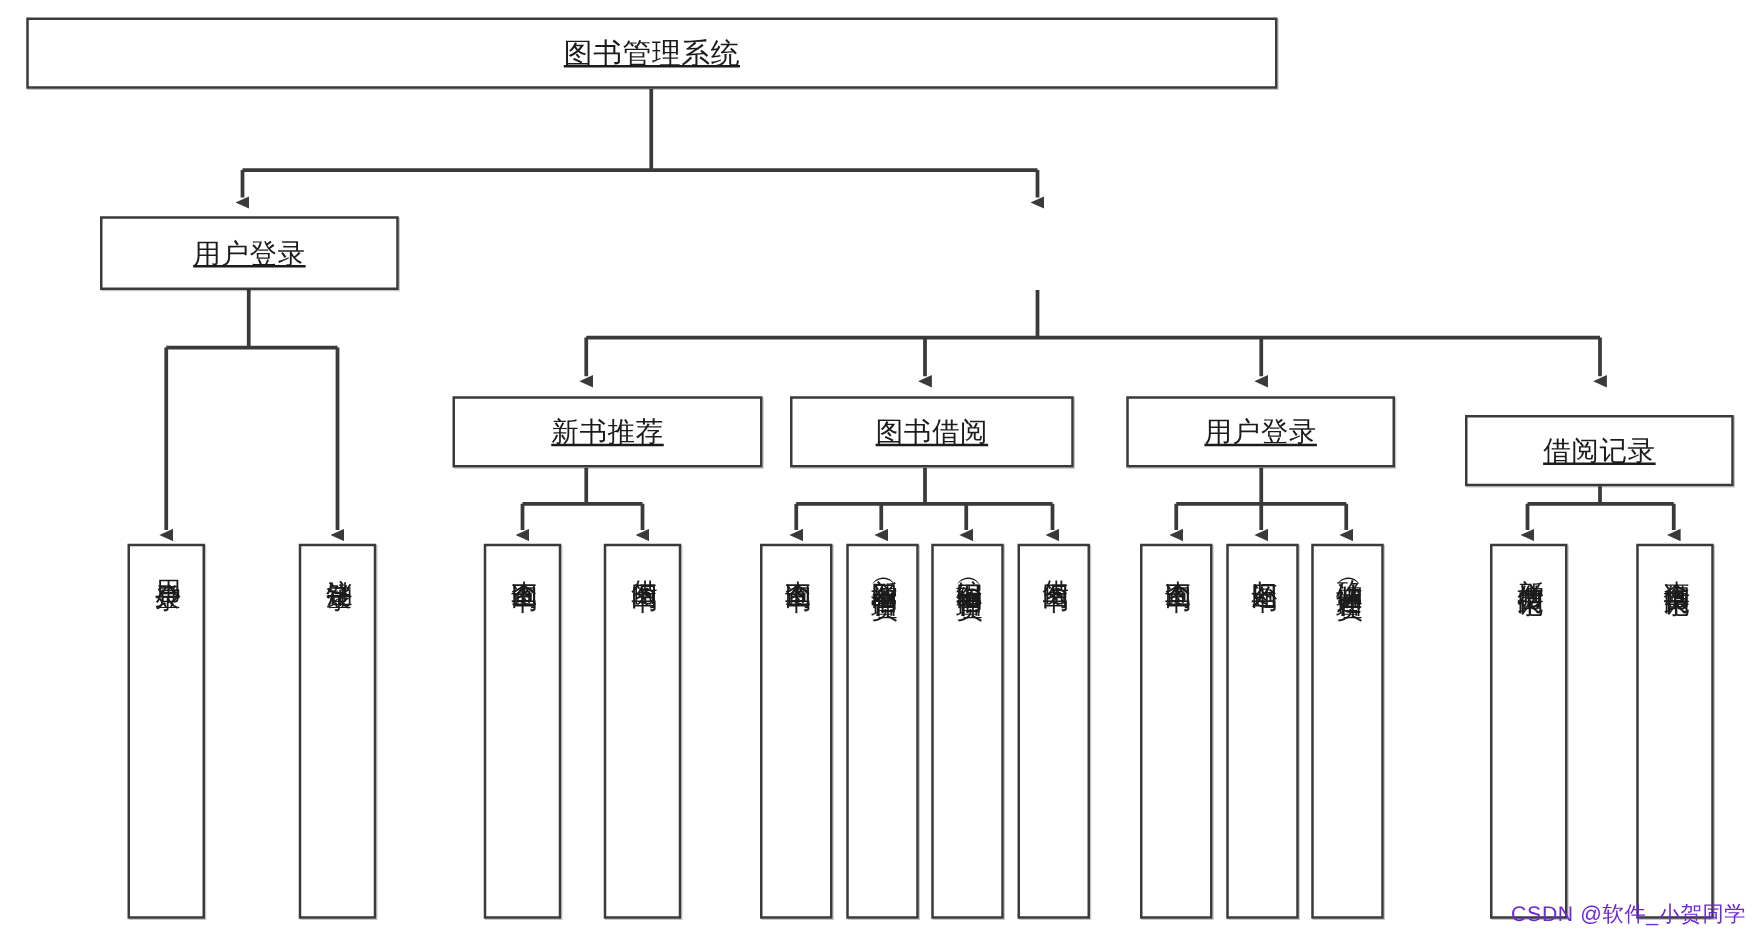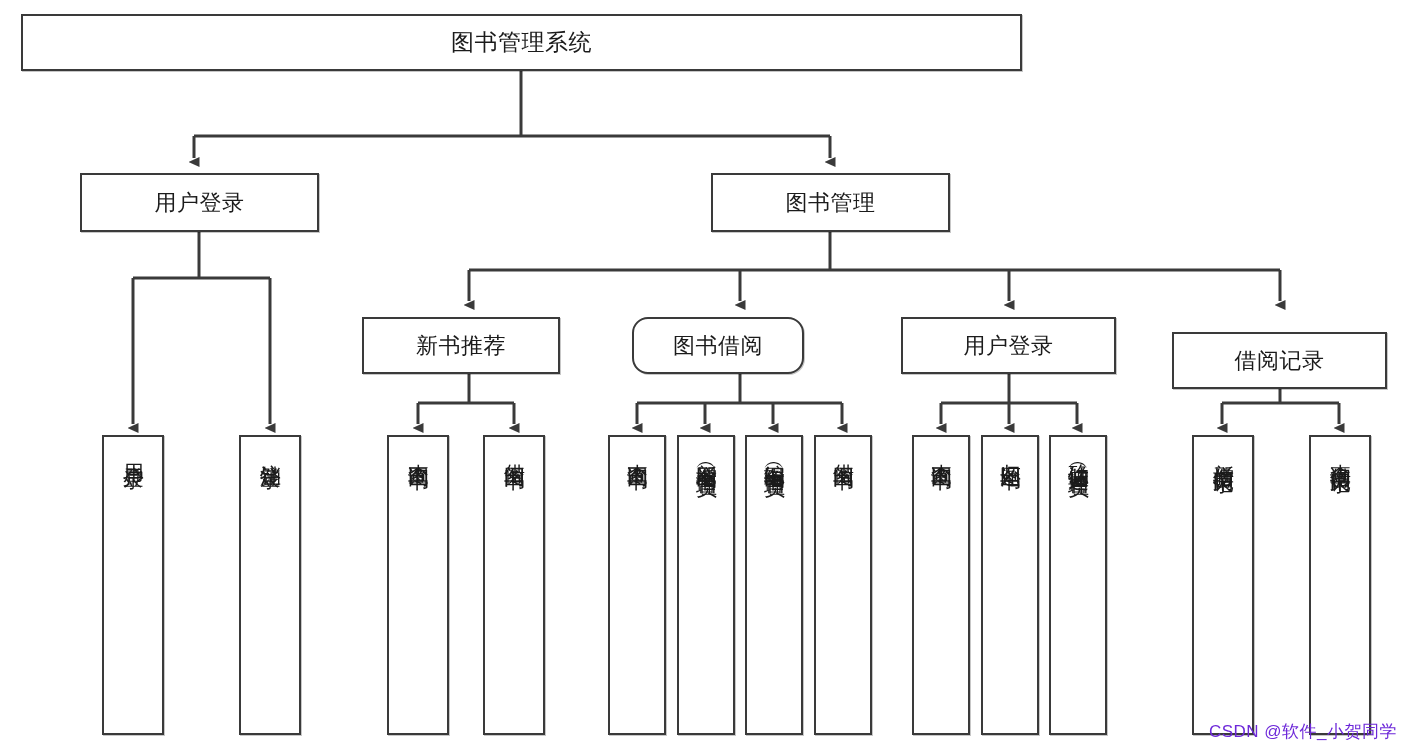"图书管理系统" .node.h .node-label { text-decoration: none -> underline }
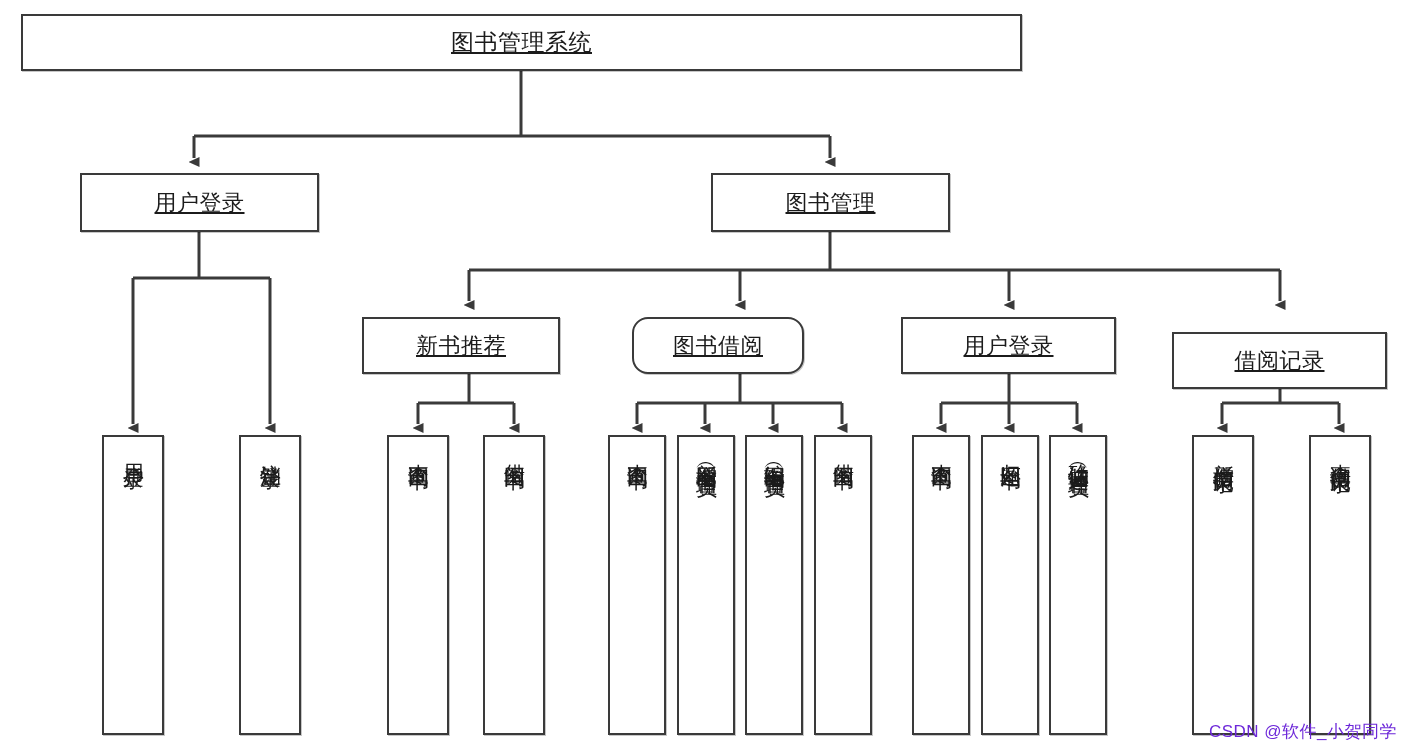"图书管理" div.node { html: <div> <span>图书管理</span> </div> -> none }
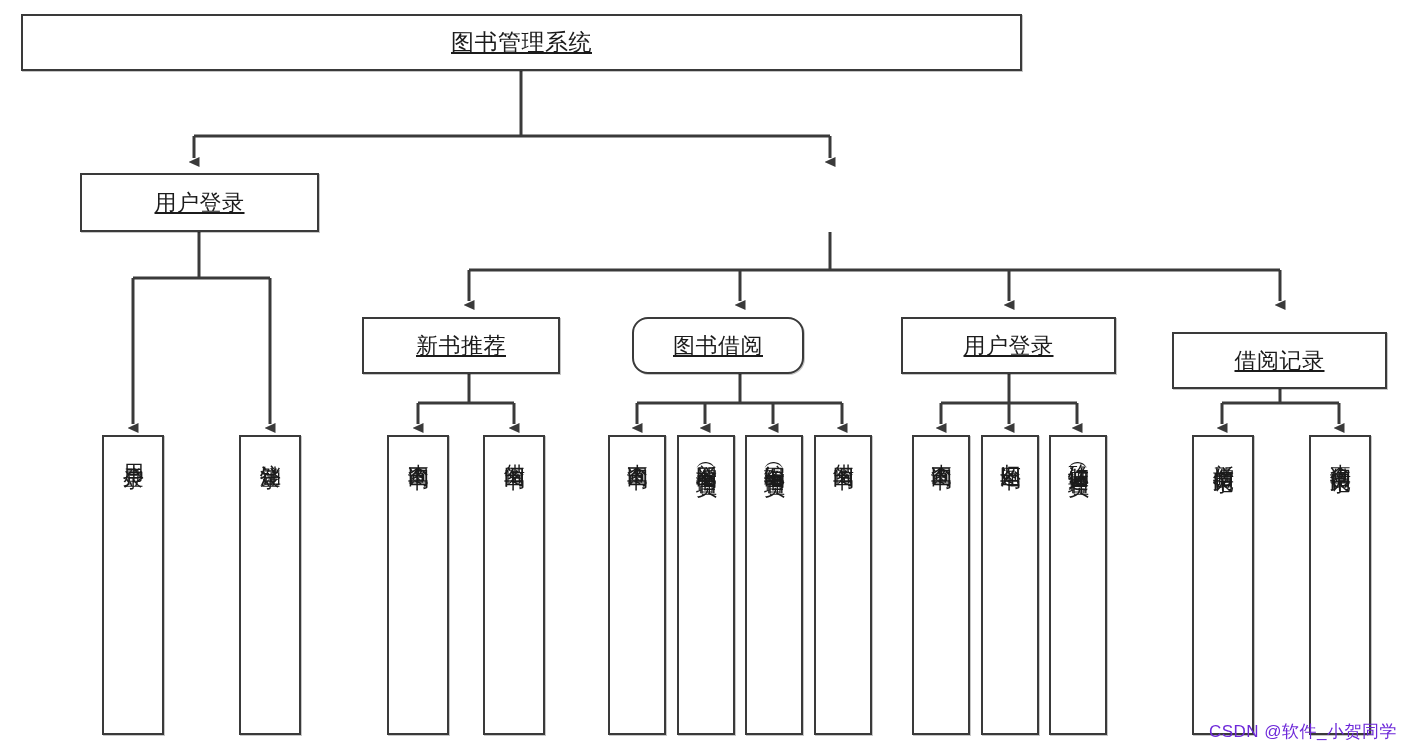"新书推荐" div.node { width: 198px -> 248px }
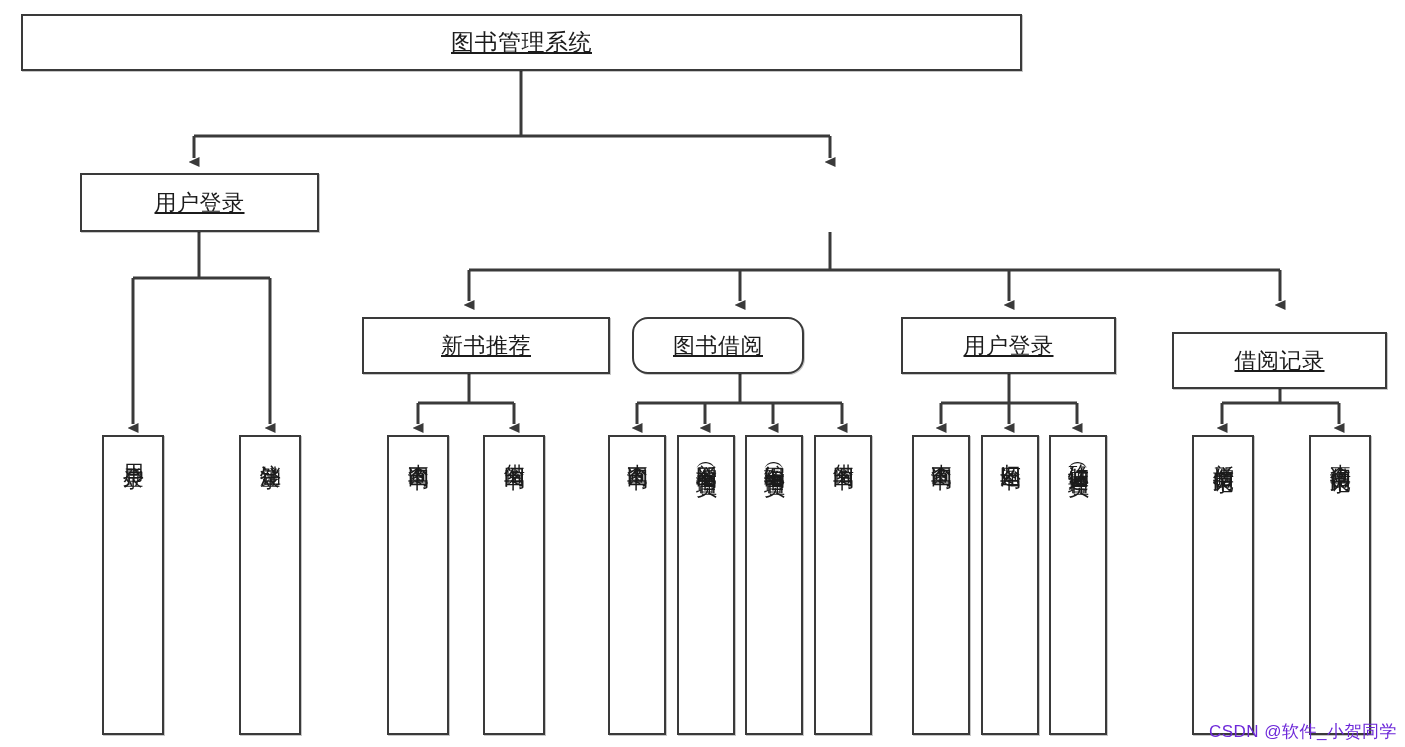"图书借阅" div.node { border-radius: 16px -> none; width: 172px -> 227px }
